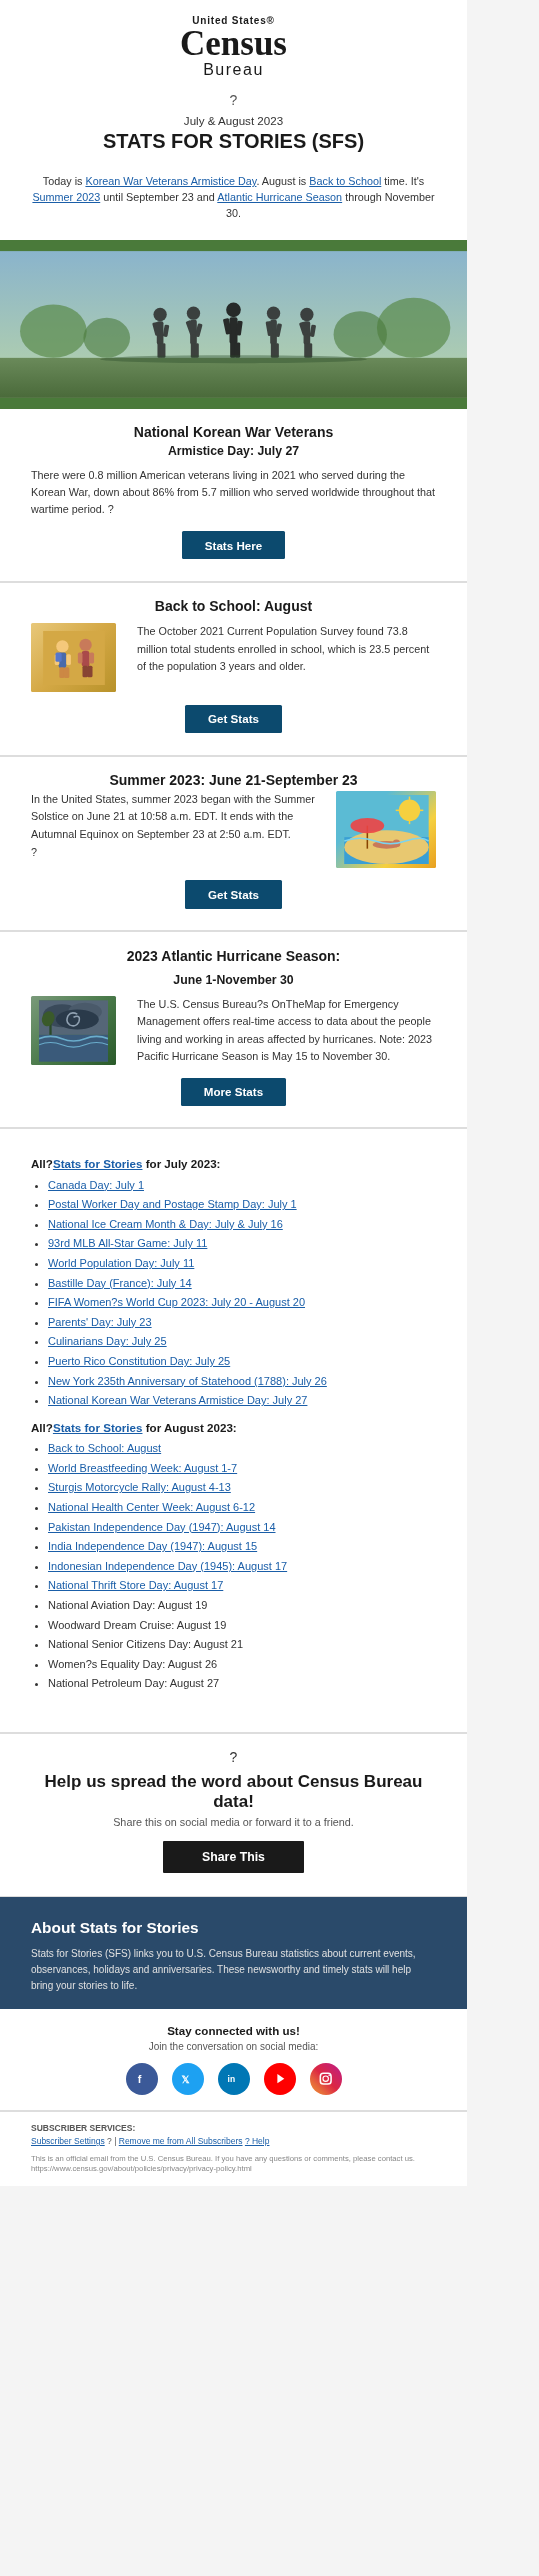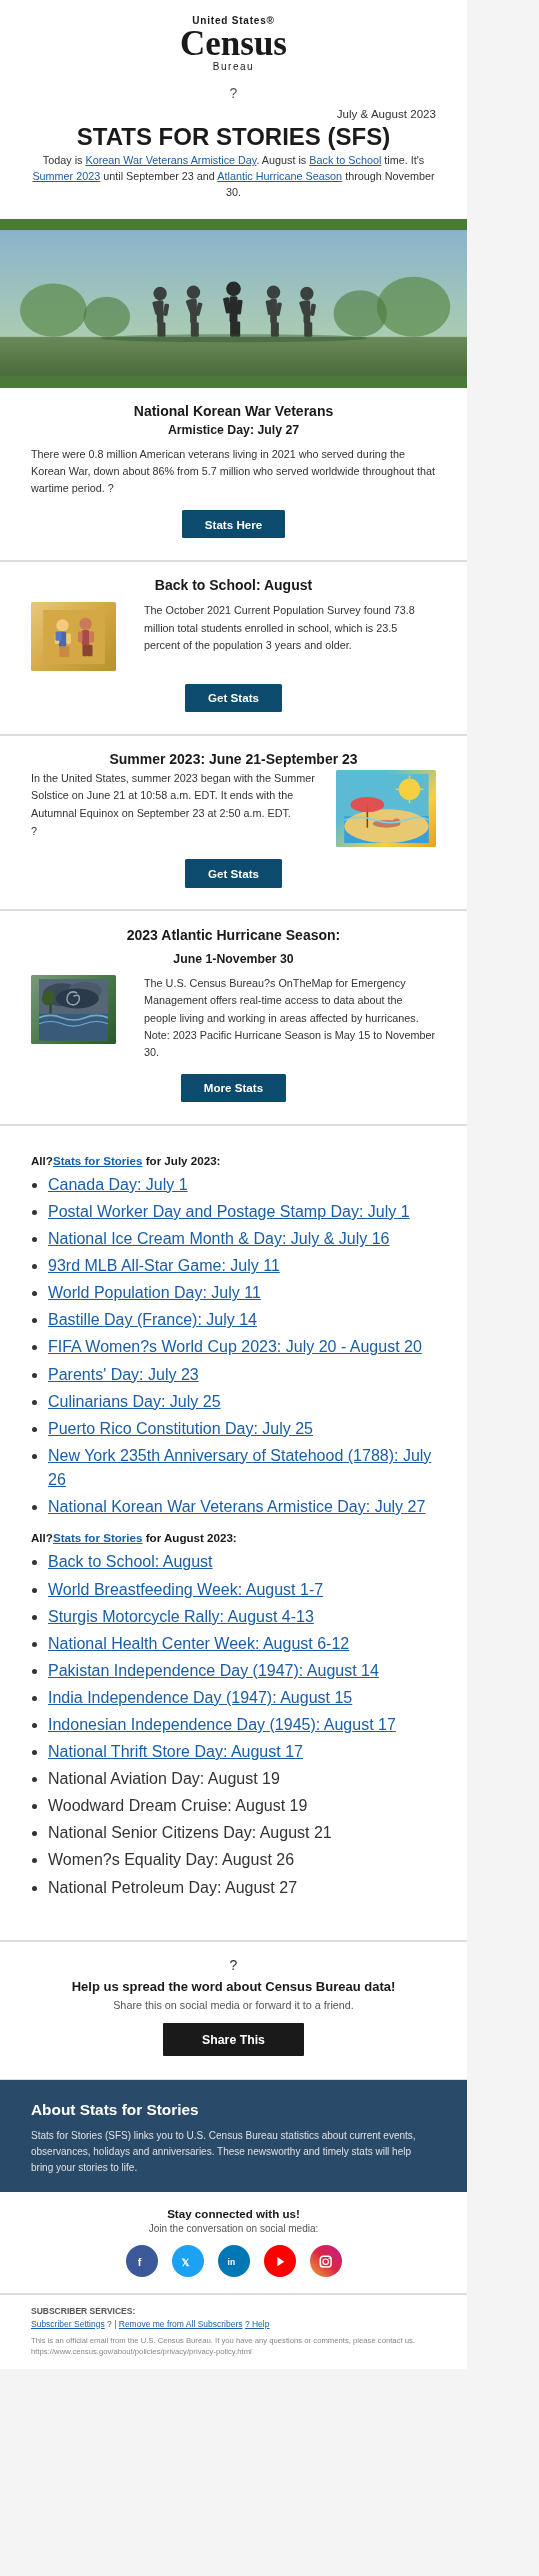"Bureau" .census-logo .bureau { font-size: 10px -> 16px }
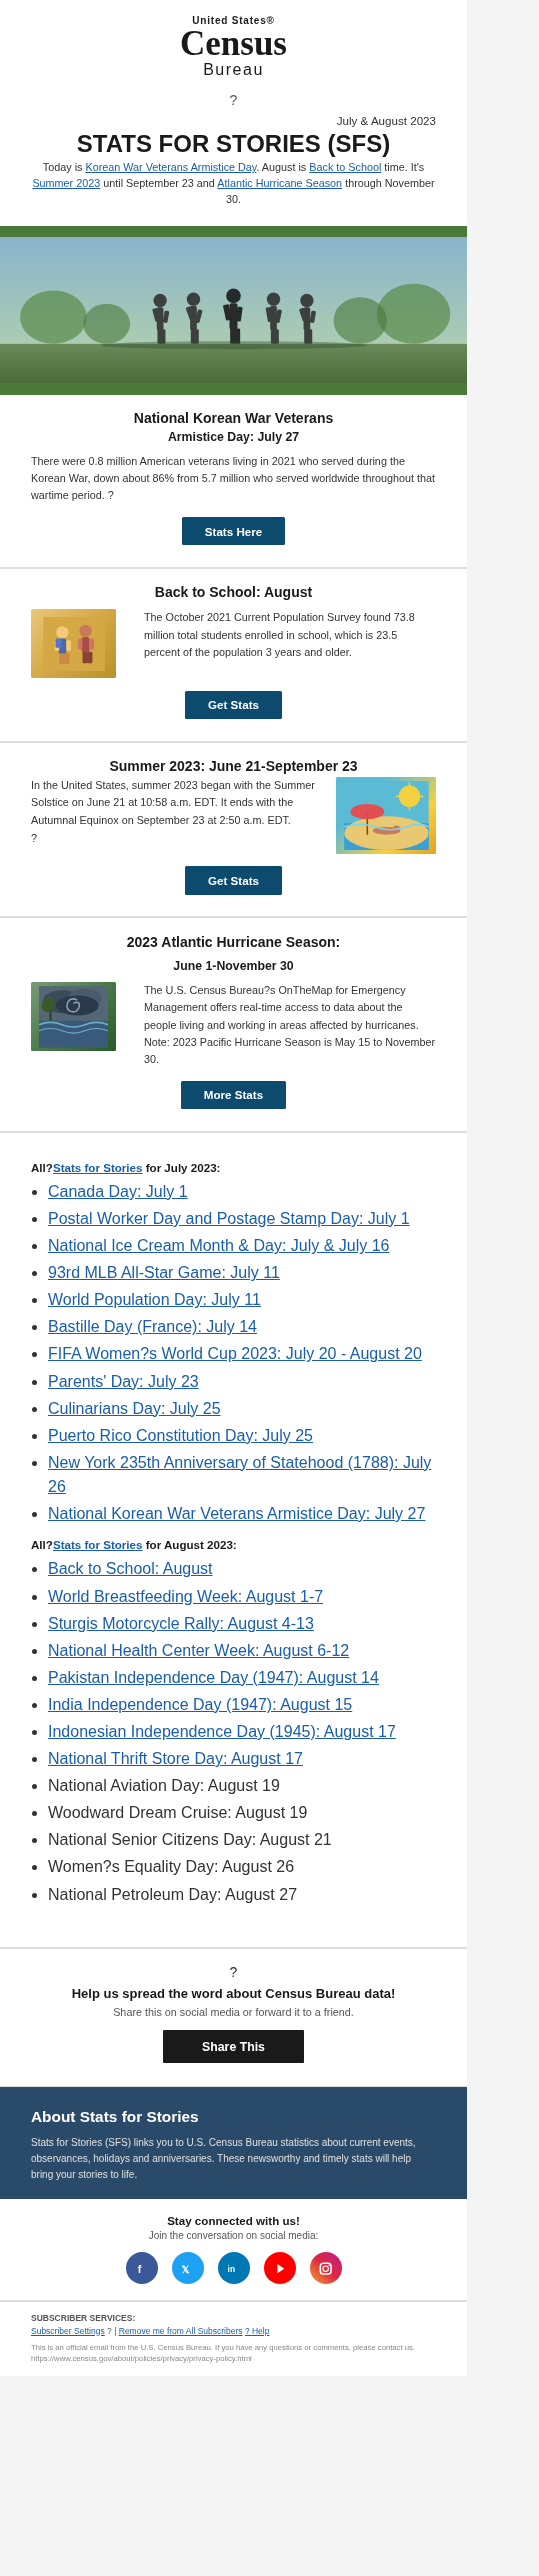"July & August 2023" .header .date-label { text-align: right -> none }
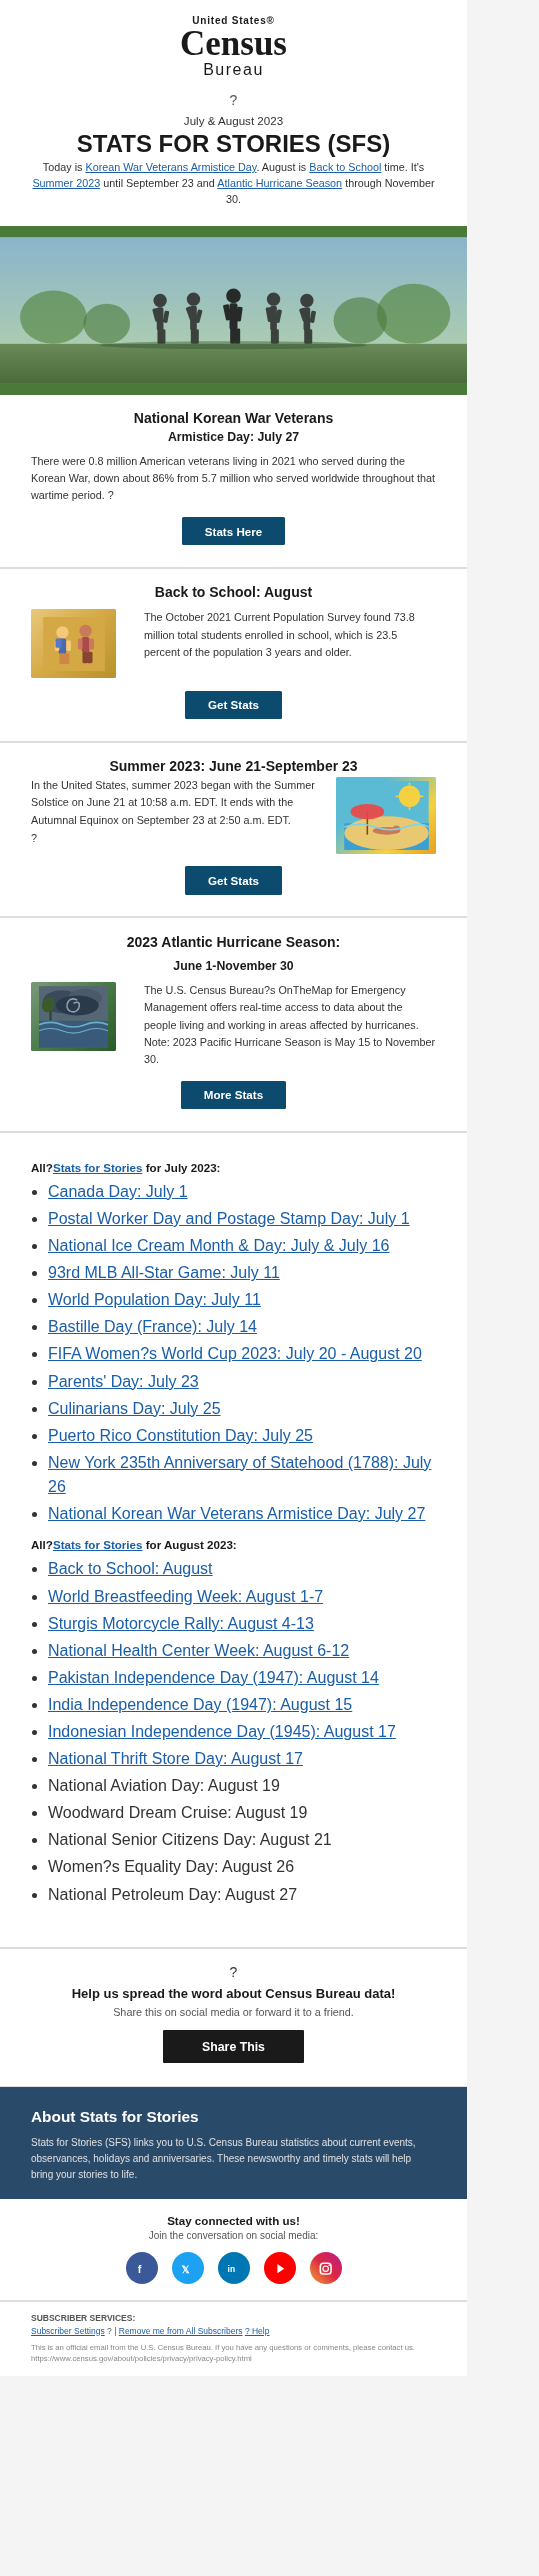"STATS FOR STORIES (SFS)" .header .main-title { font-size: 24px -> 20px; margin-bottom: 1px -> 20px }
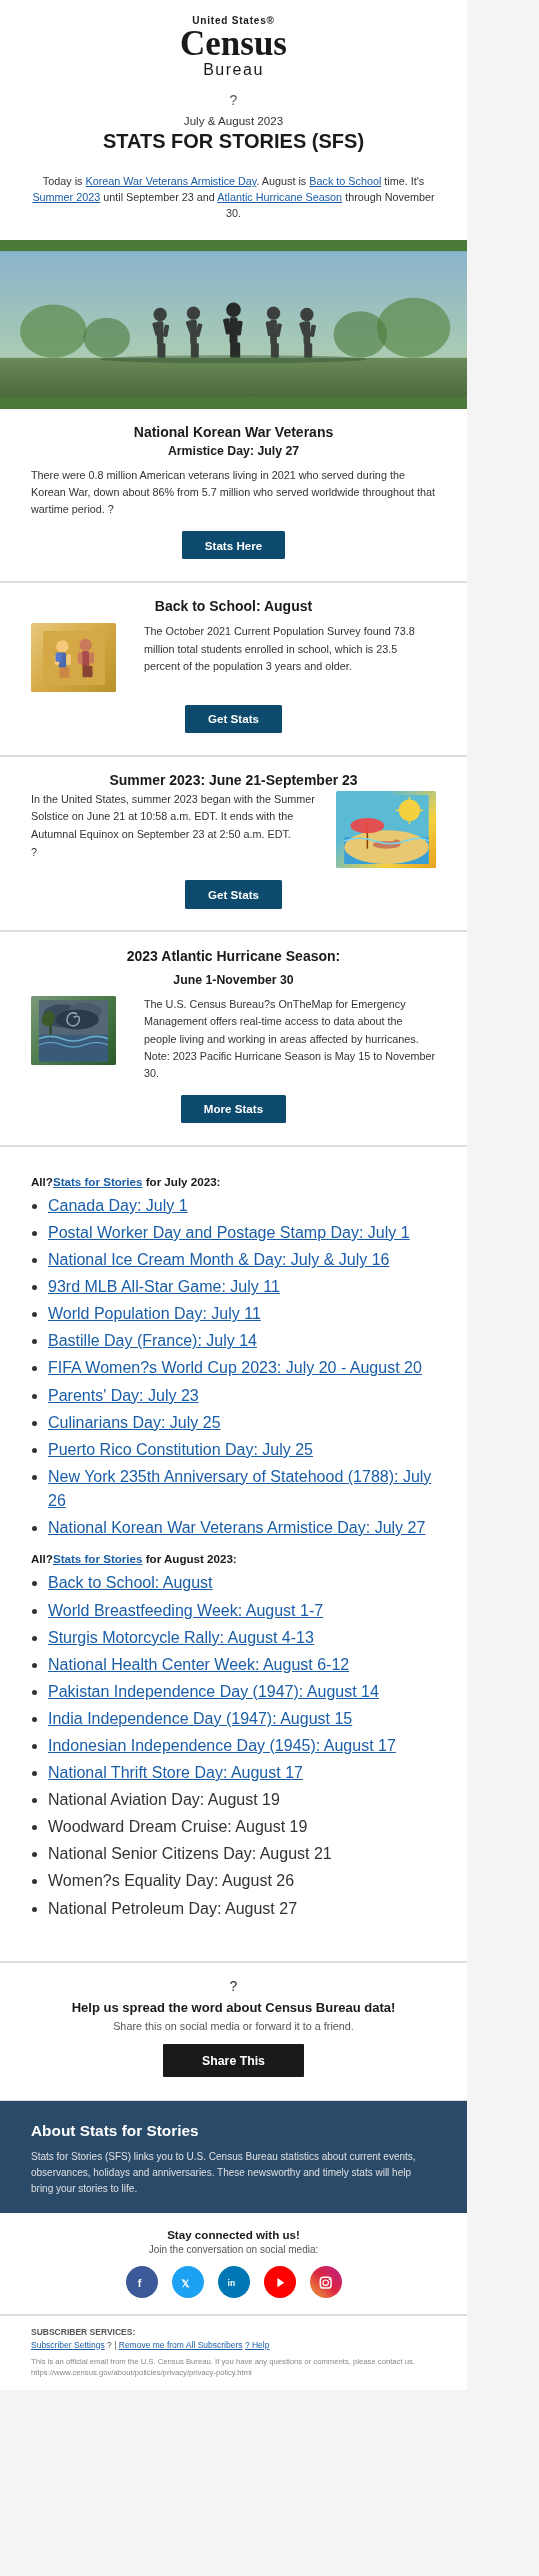"The October 2021 Current Population" .img-text-row { gap: 28px -> 21px }
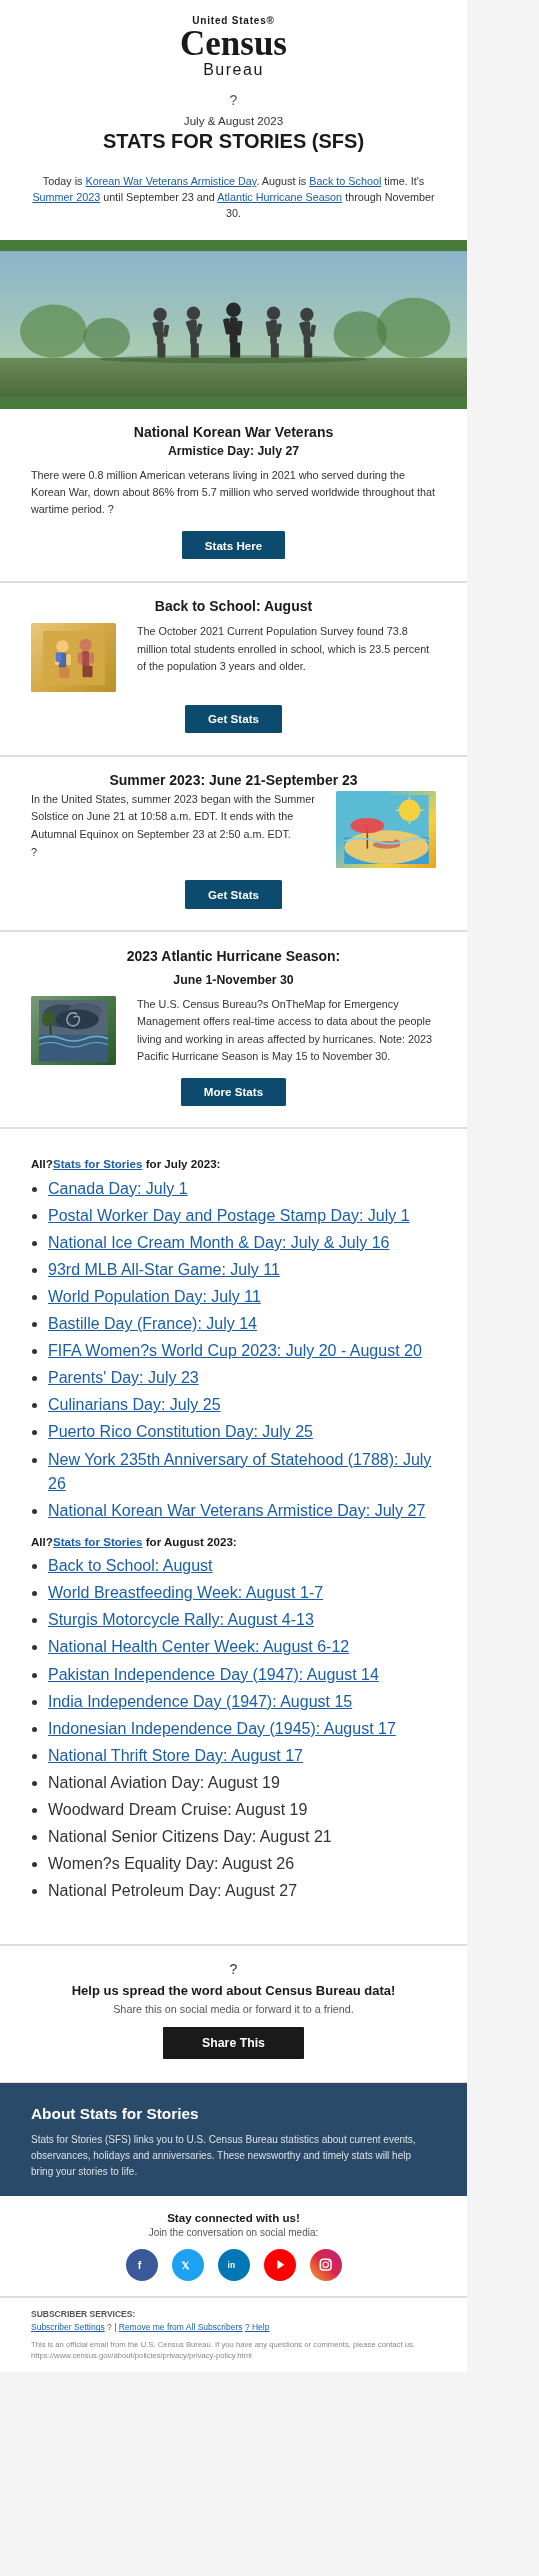"Canada Day: July 1" .stats-list li { font-size: 16px -> 11px }
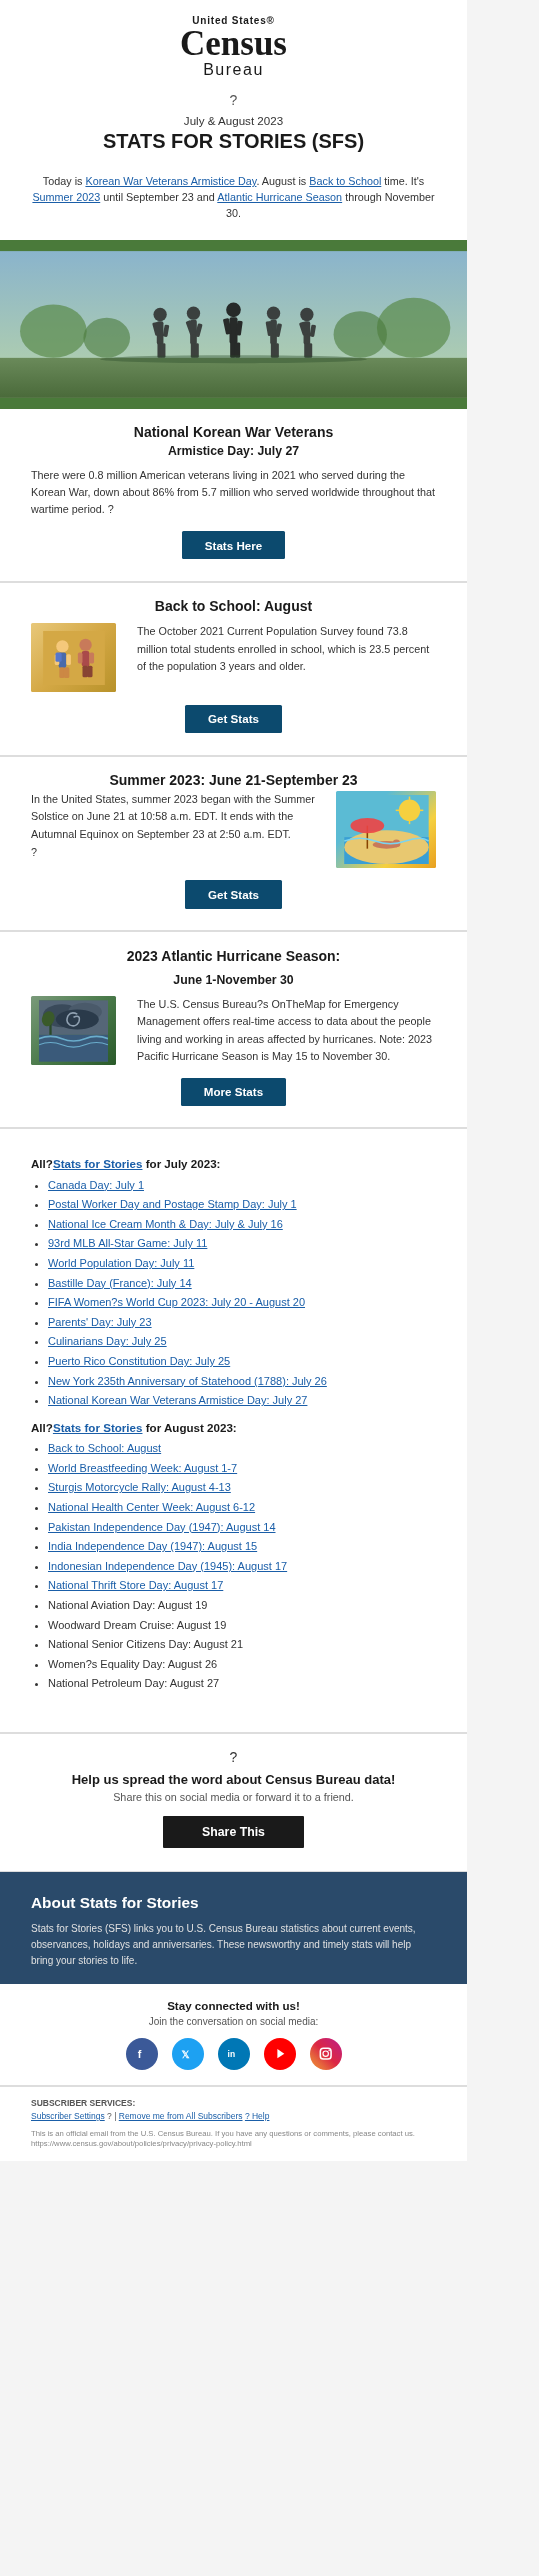"Help us spread the word" .share-section .share-title { font-size: 13px -> 17px }
